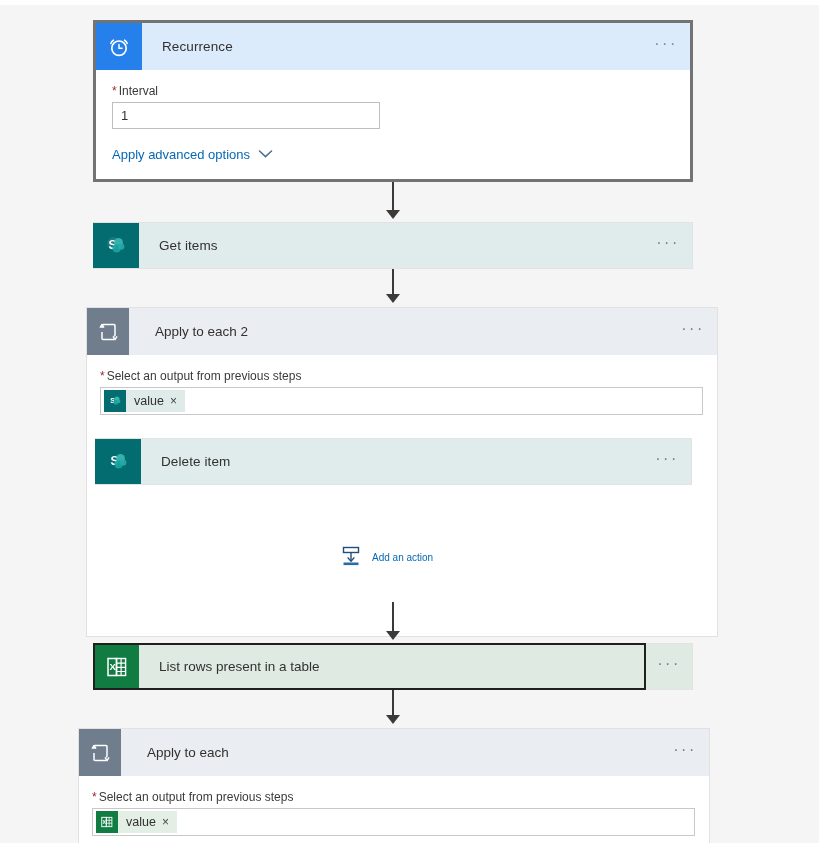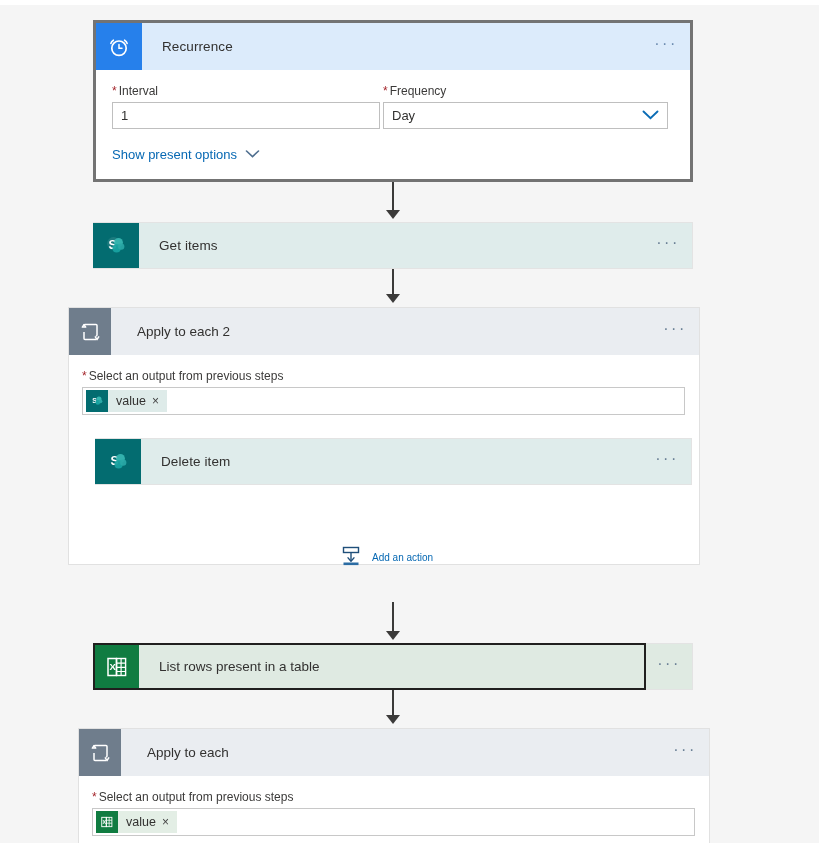"* Frequency" div.field { html: <div> <div><span>*</span><span>Frequency</span></div> <div> <input> <span> <svg> <path></path> </svg> </span> </div> </div> -> none }
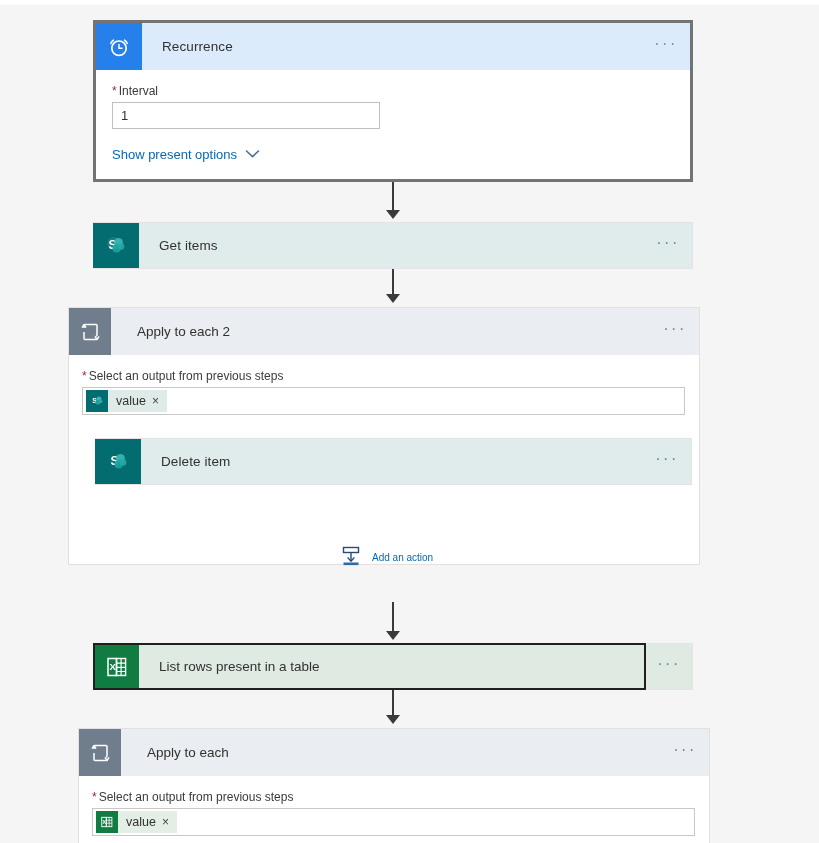"Show present options" span { text: Show present -> Apply advanced }
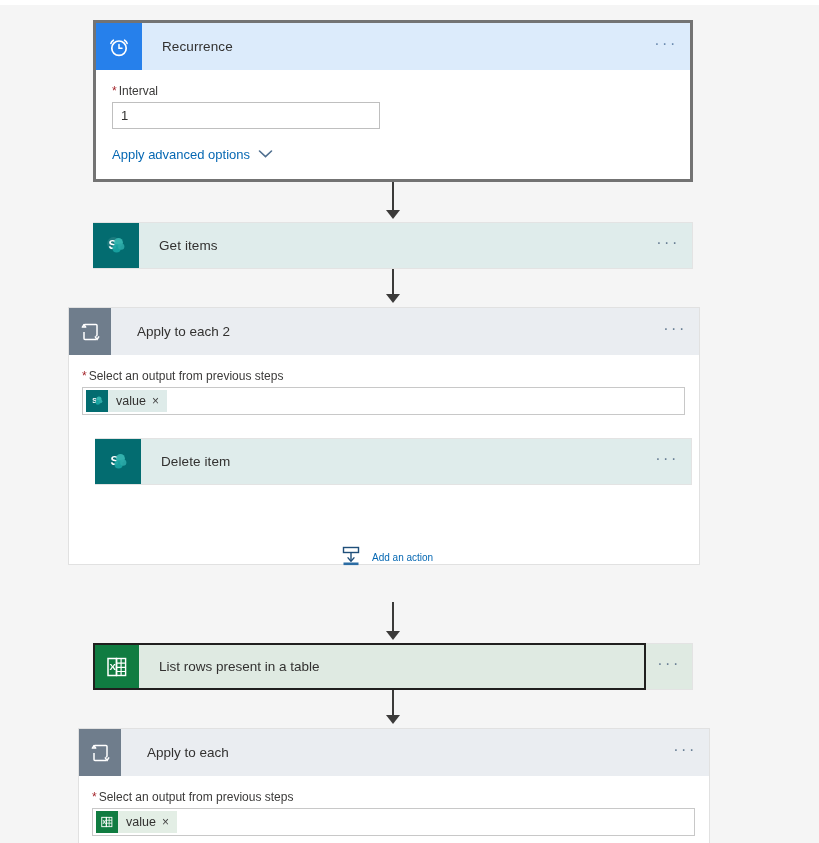"Apply to each 2" #scope2 { height: 258px -> 330px; left: 68px -> 86px }
